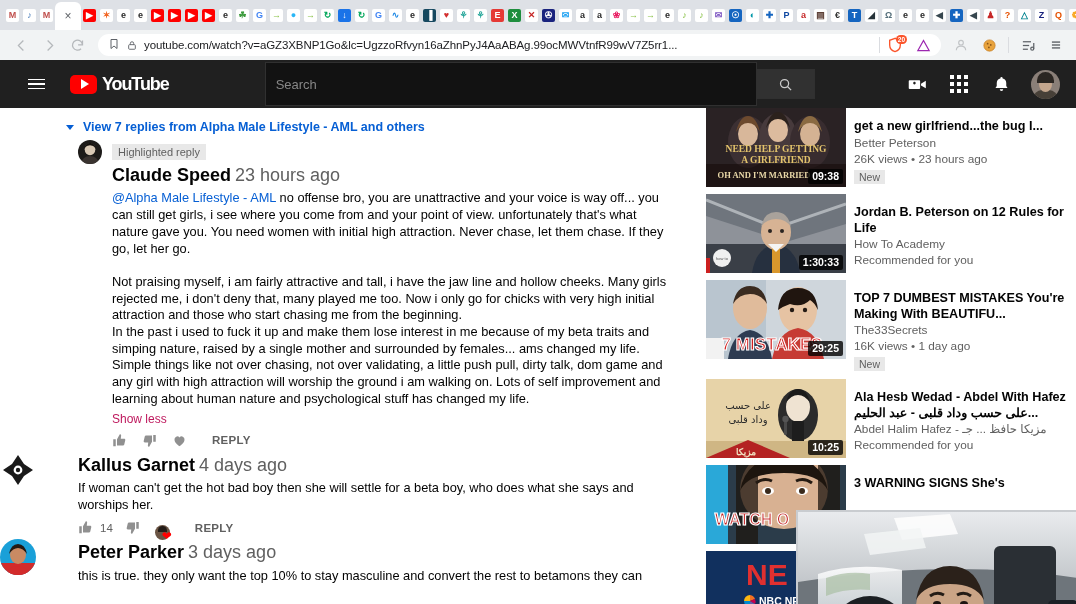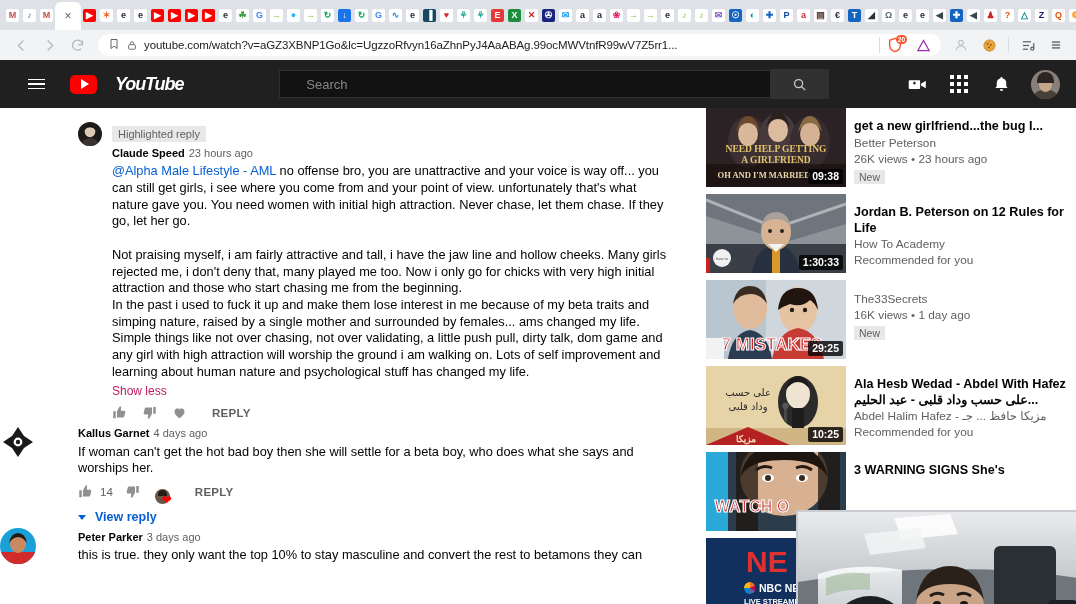"YouTube" #yt-logo { font-style: italic -> none; gap: 18px -> 5px }
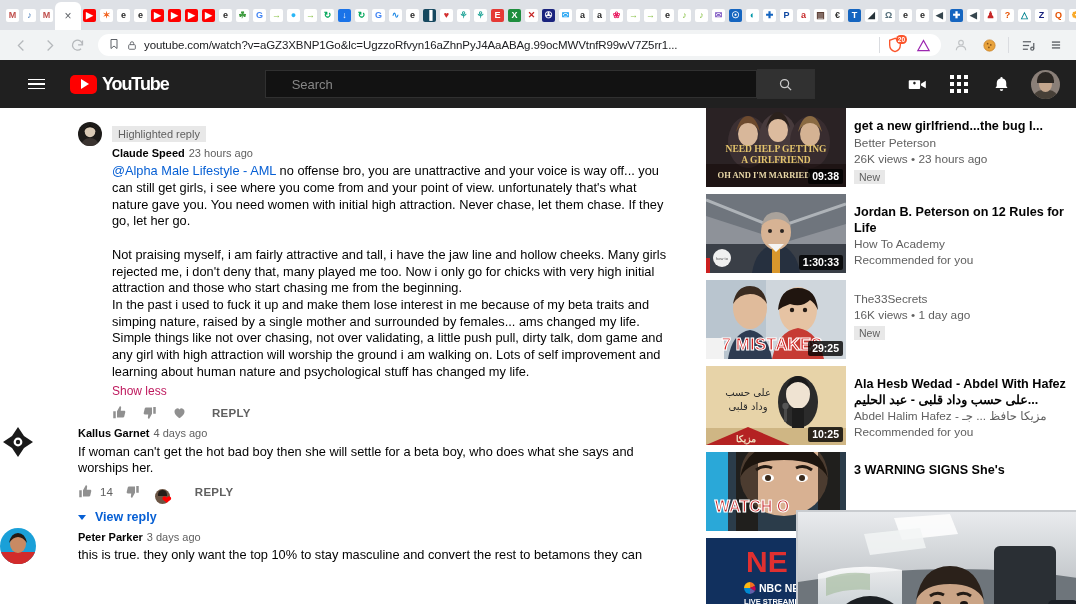"Search" #yt-search-input { height: 28px -> 44px; padding: 0 26px -> 0 10px }
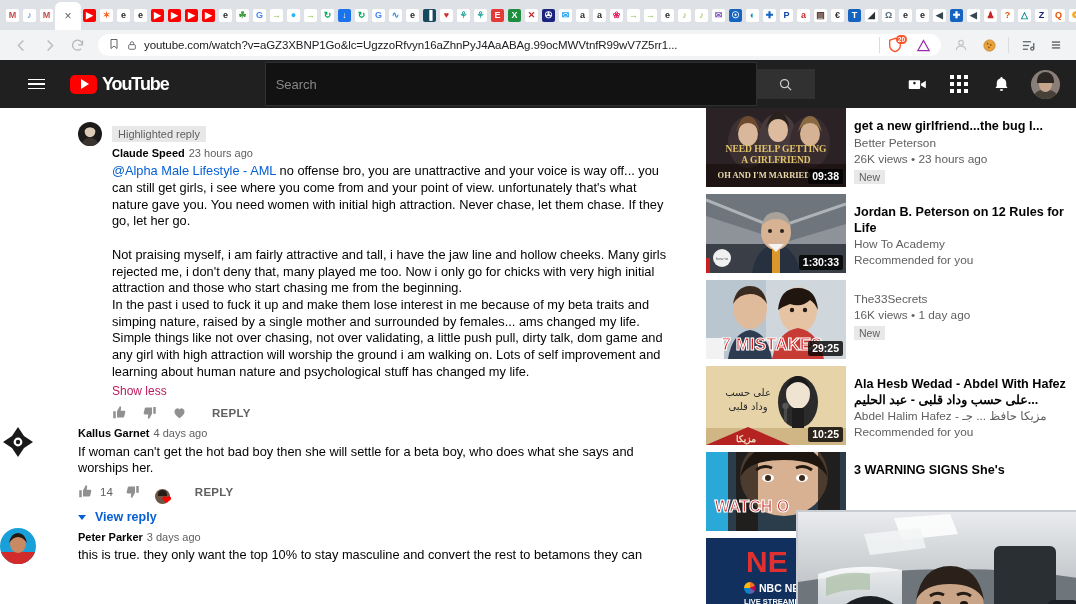"View 7 replies from Alpha" div.view-replies { html: none -> <div> <span></span> <span>View 7 replies from Alpha Male Lifestyle - AML and others</span> </div> }
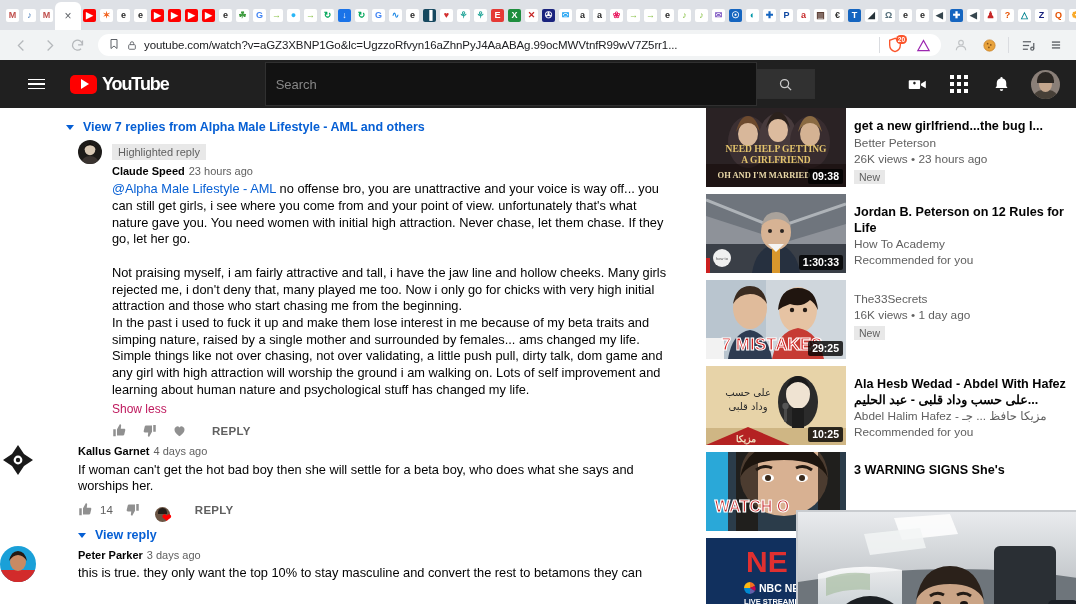"Claude Speed 23 hours ago" .c-head { font-size: 11px -> 18px }
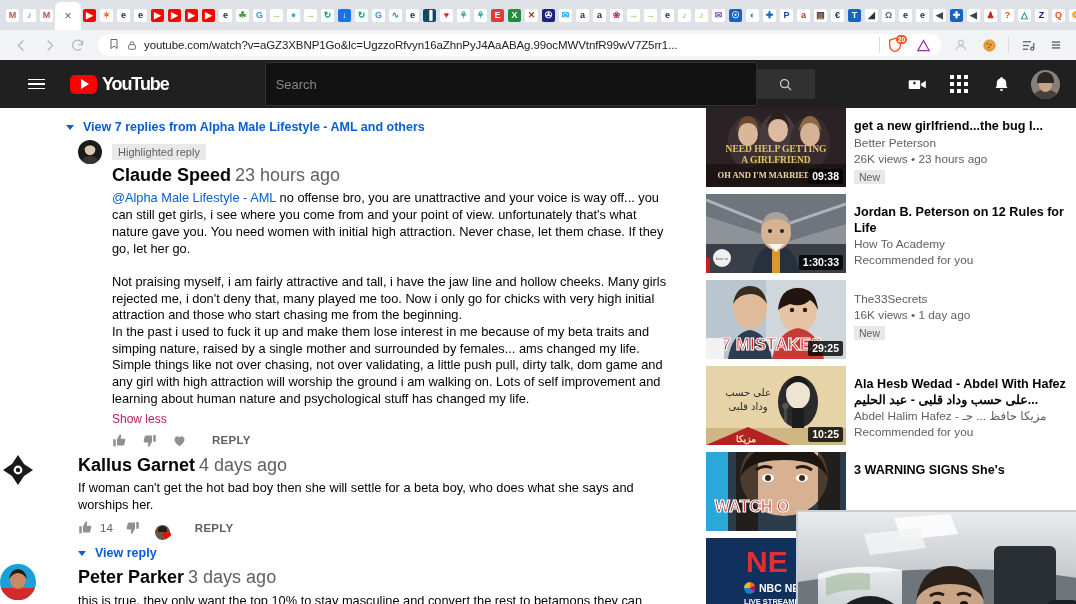"TOP 7 DUMBEST MISTAKES You're" div.sv-title { html: none -> <div>TOP 7 DUMBEST MISTAKES You're Making With BEAUTIFU...</div> }
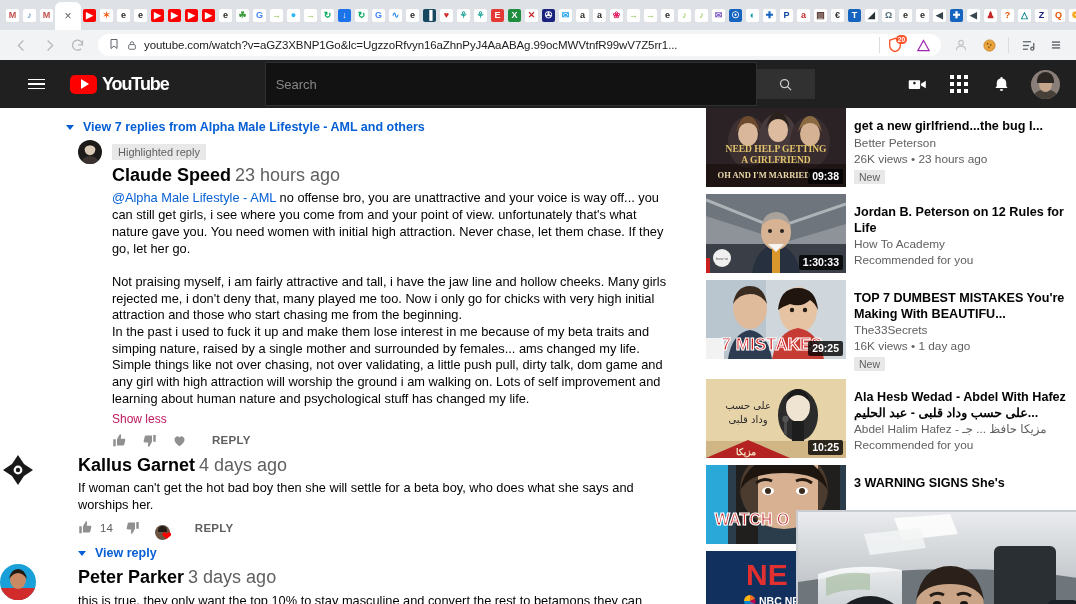"View reply" div.view-reply-link { html: <div> <span></span> <span>View reply</span> </div> -> none }
